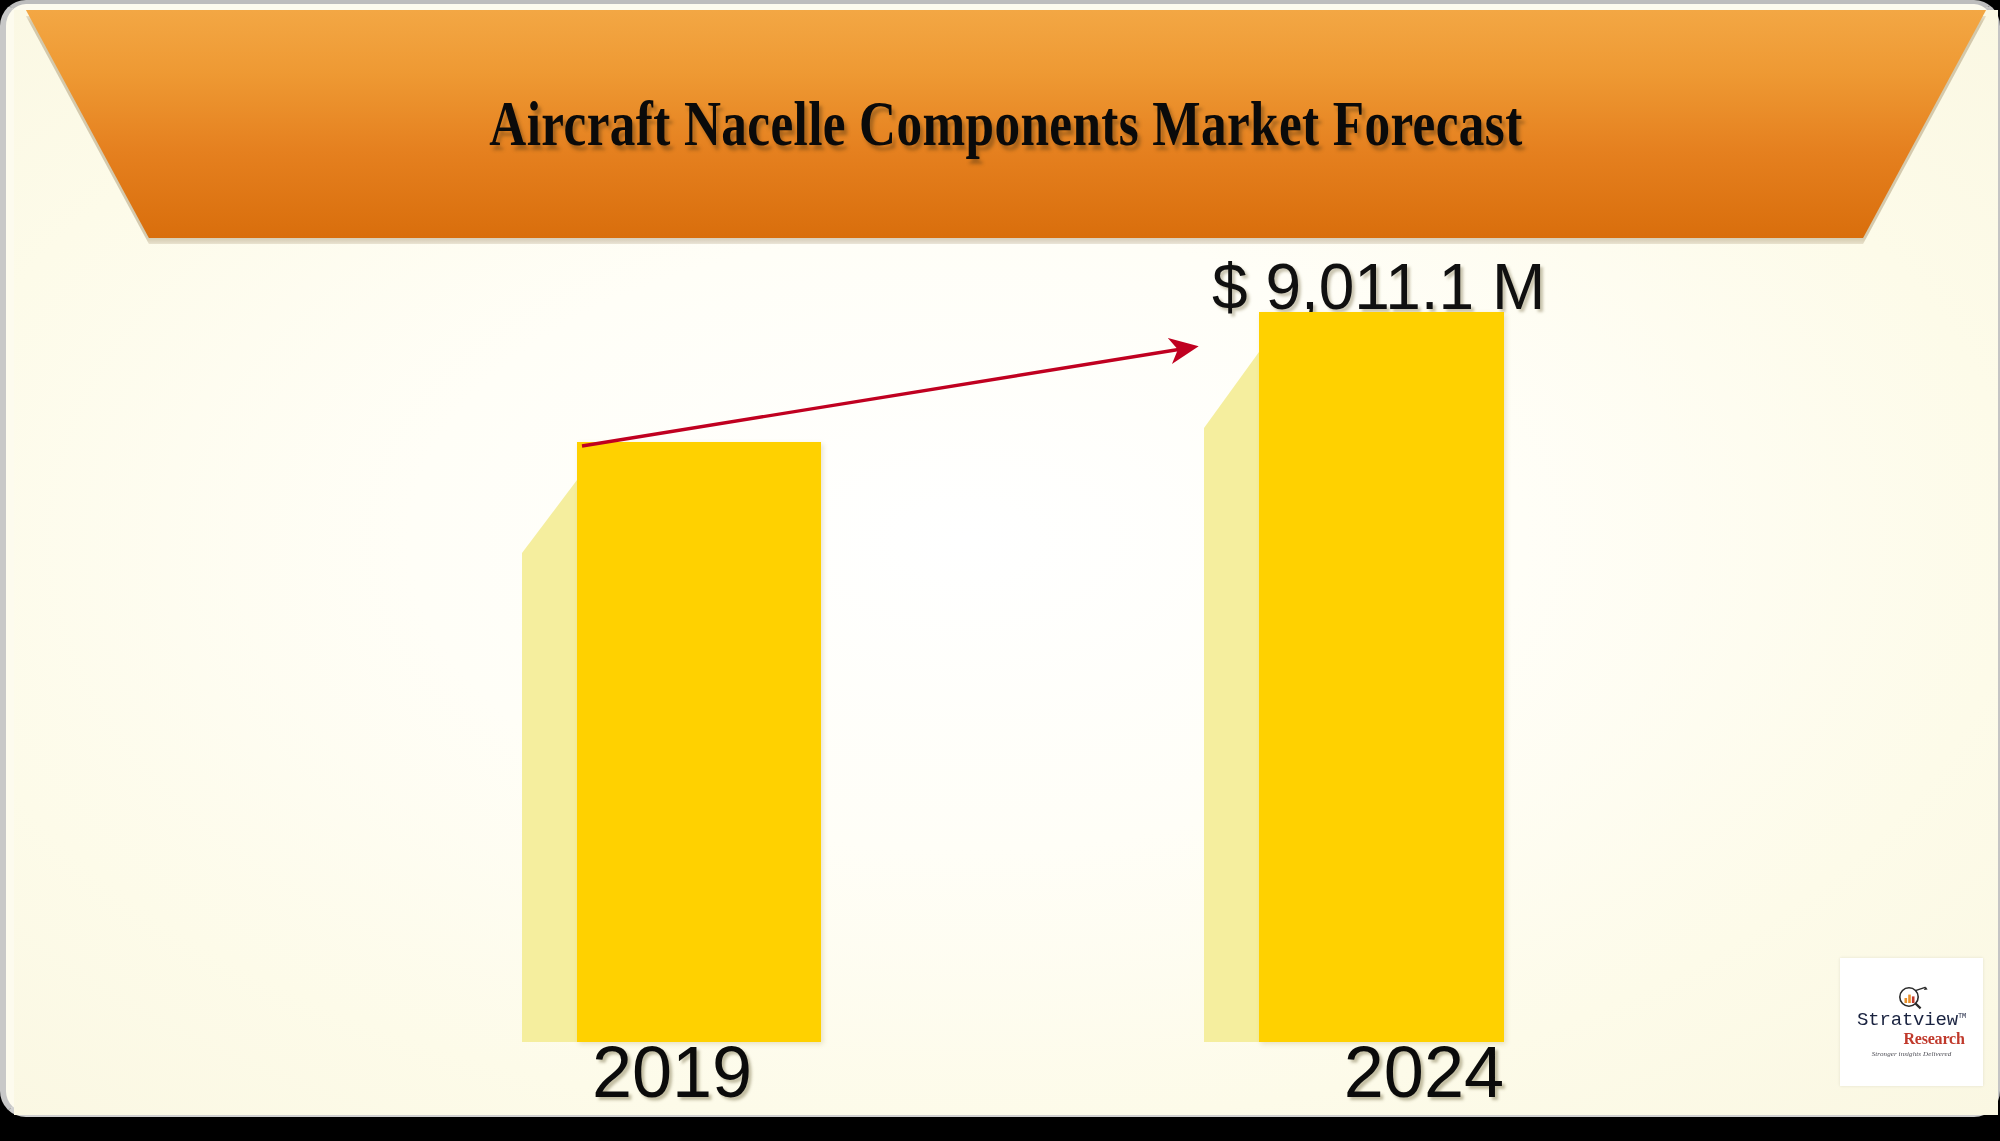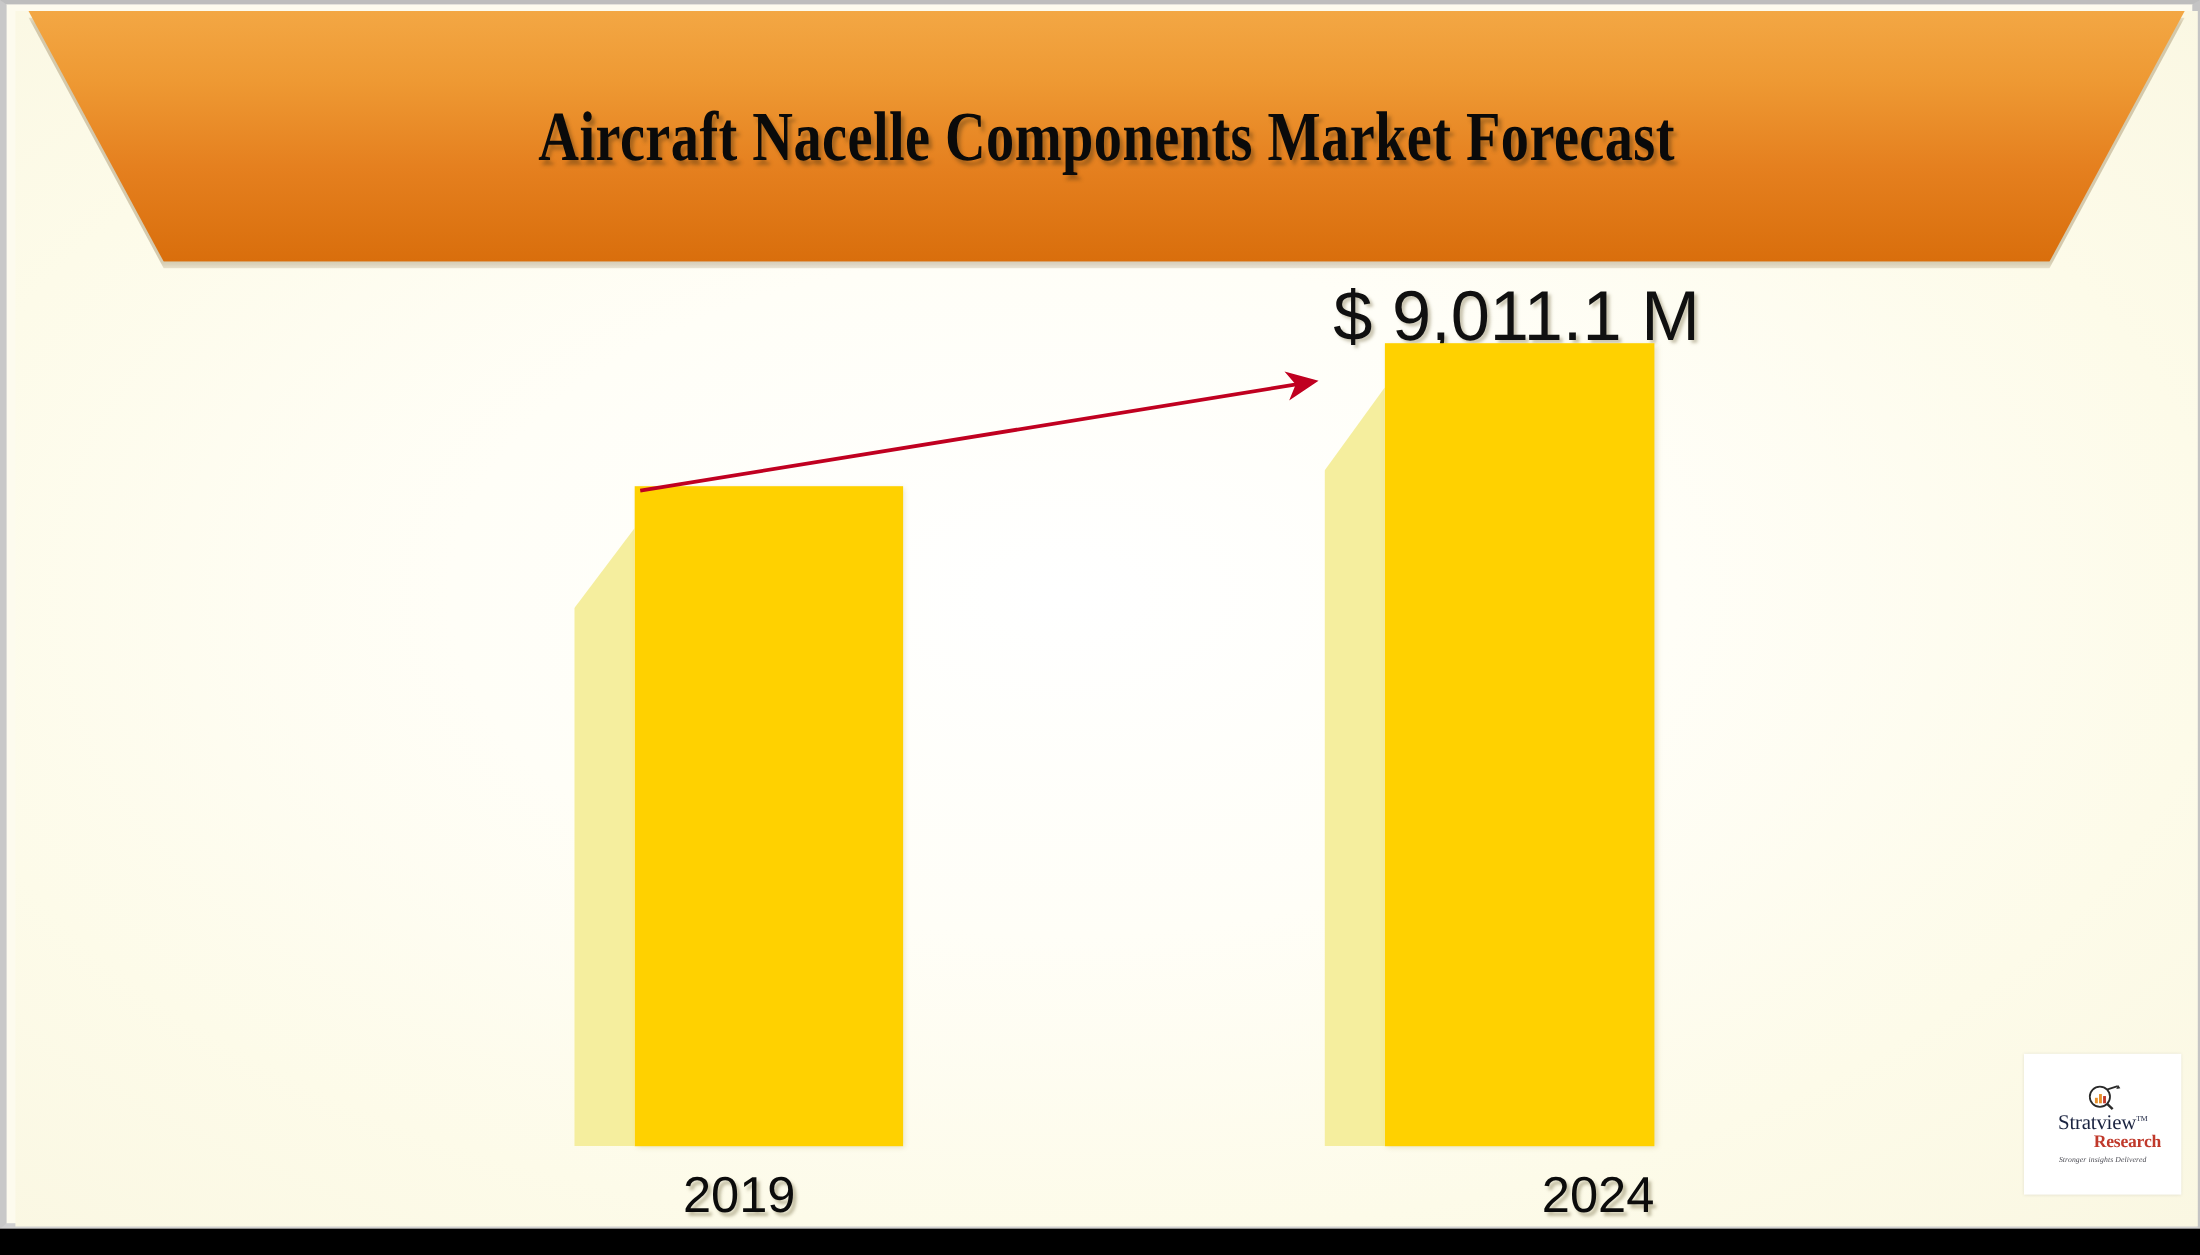"Aircraft Nacelle Components Market" #frame { border-radius: none -> 26px }
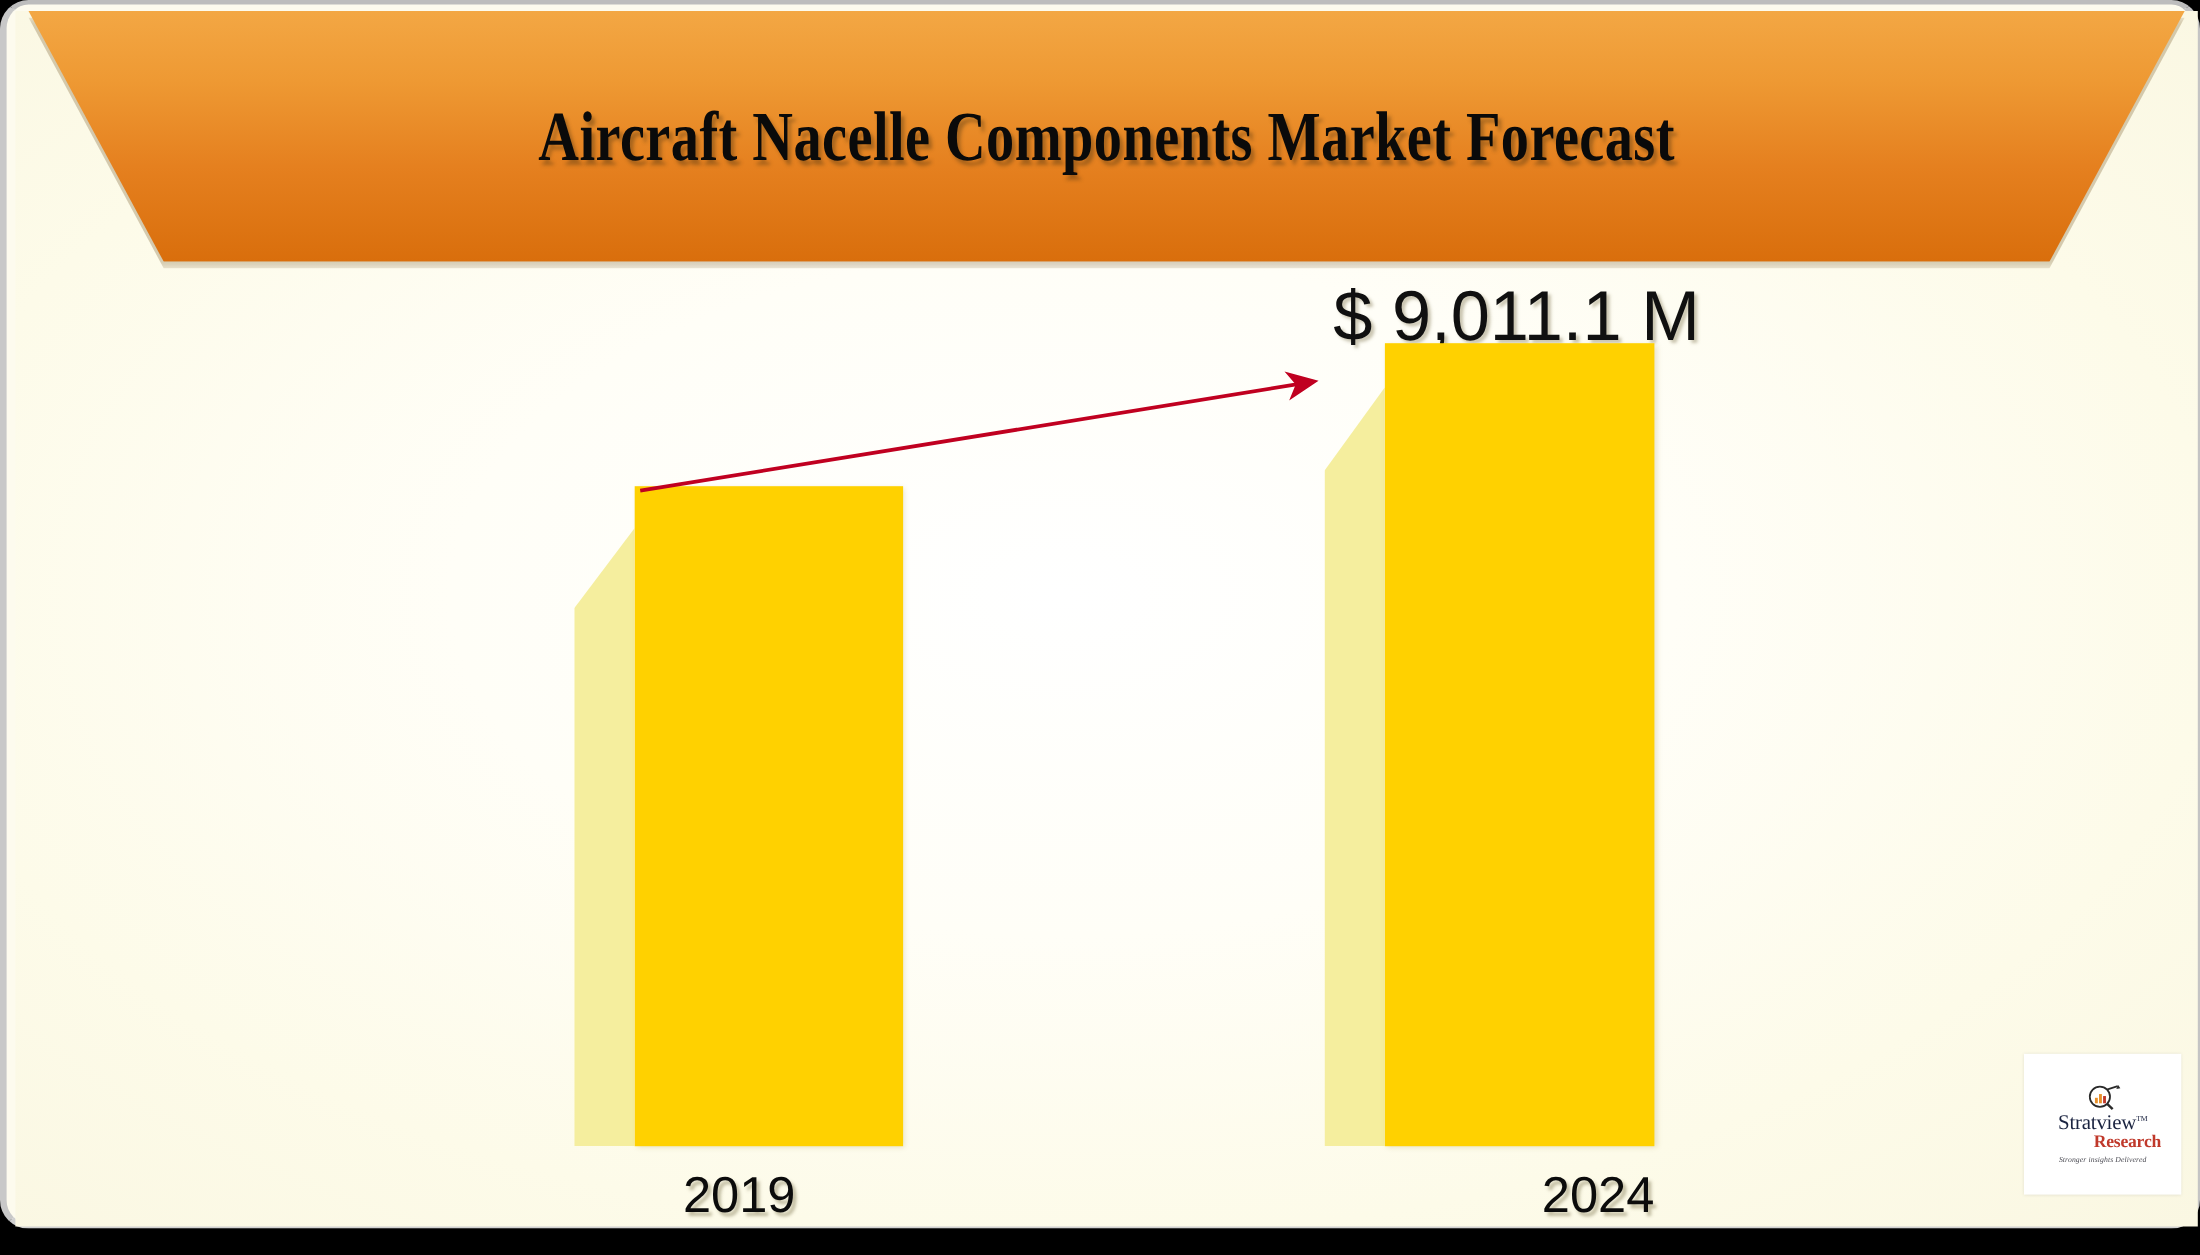"StratviewTM" #logo-word { font-family: Liberation Serif, serif -> Liberation Mono, monospace }
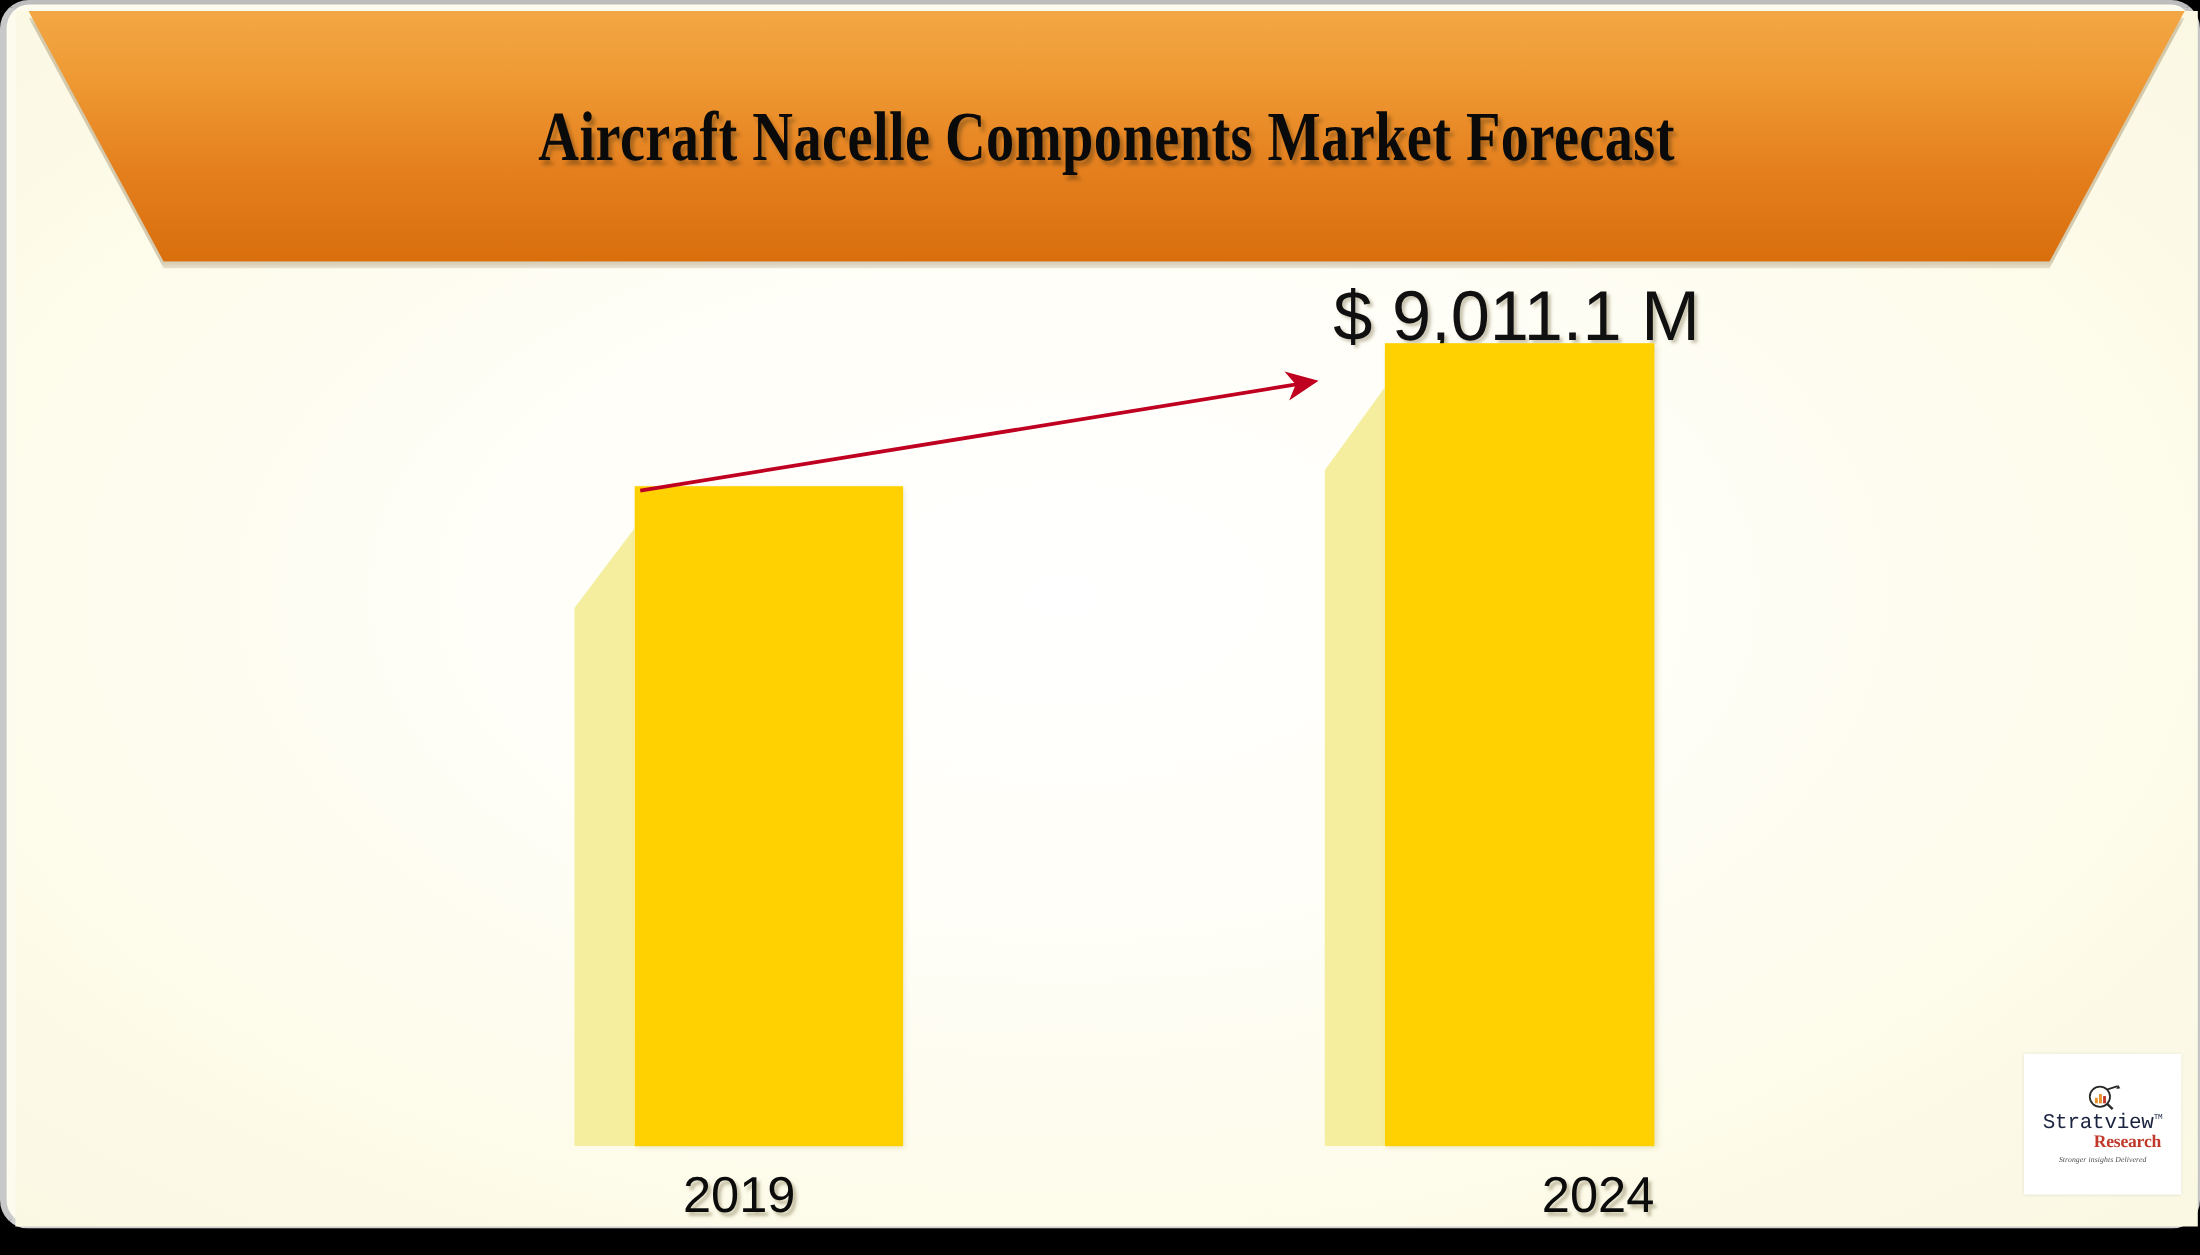"2019" .bar-label { font-size: 46px -> 72px }
